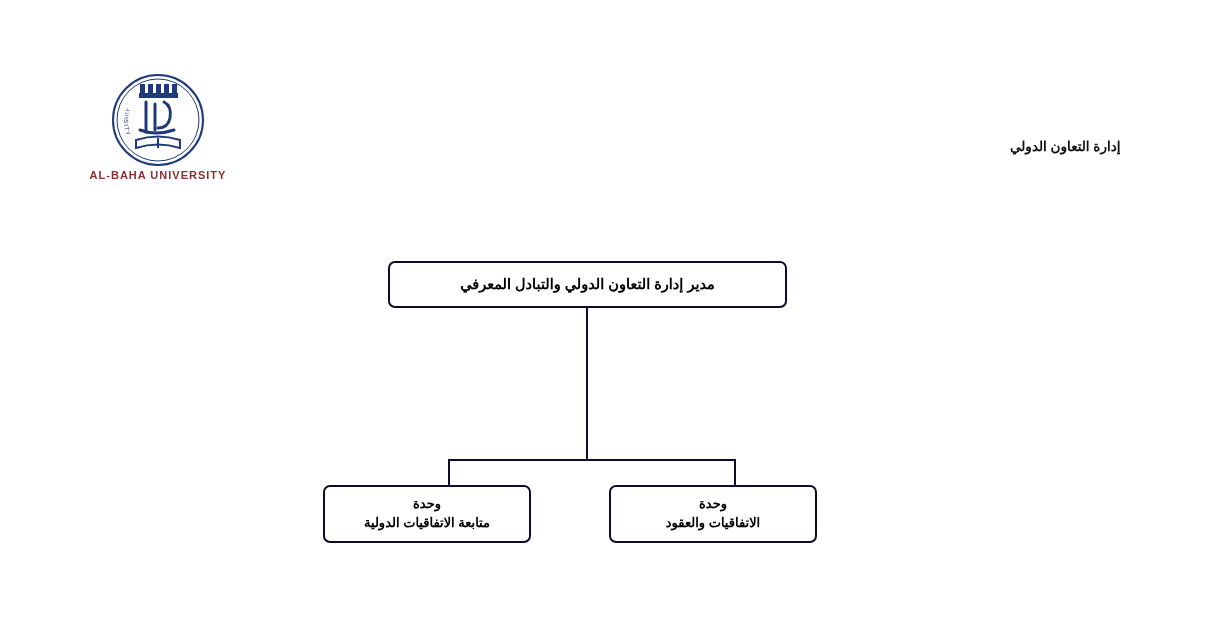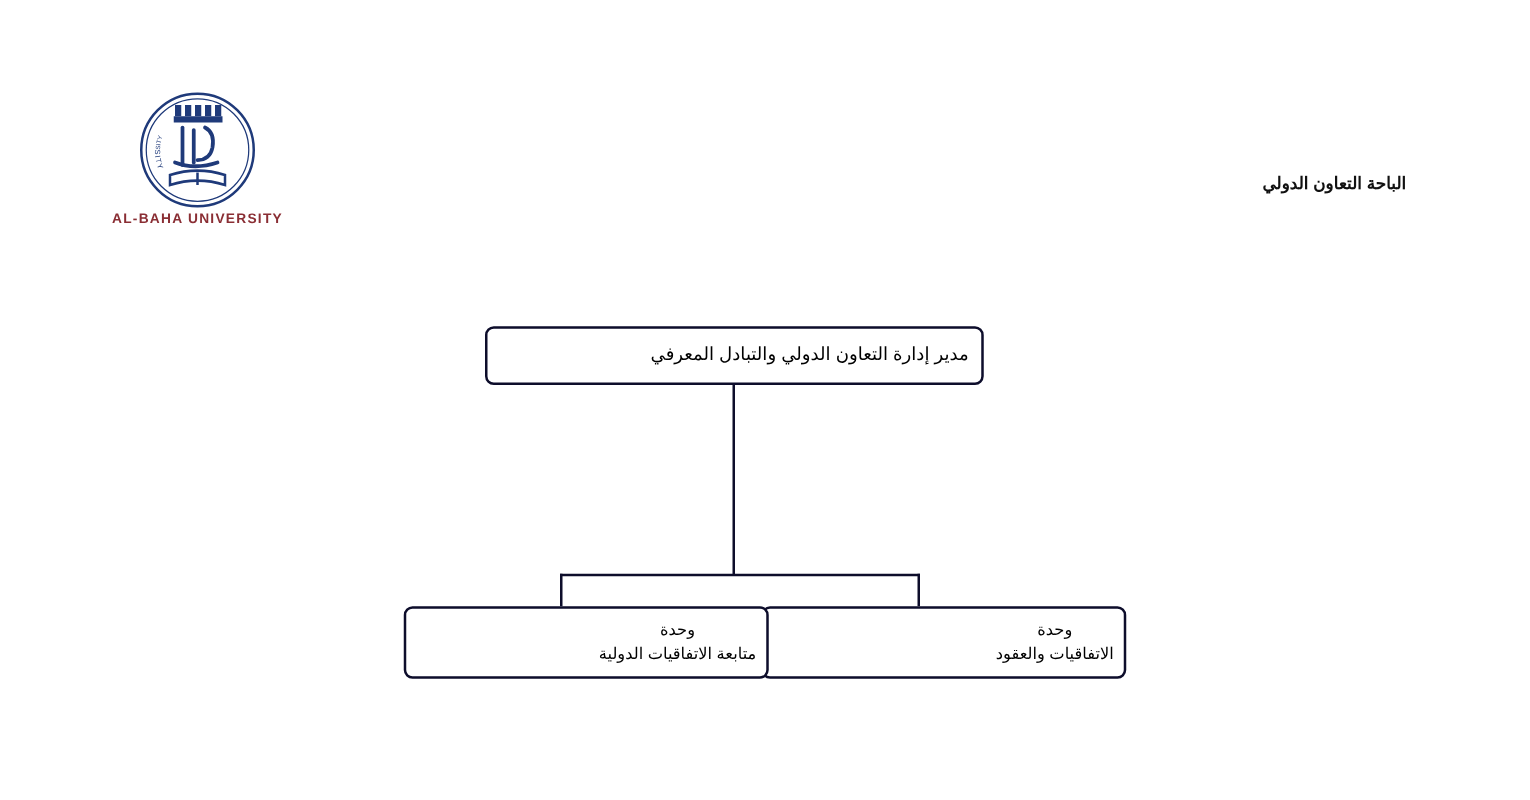"الباحة التعاون الدولي" div.dept-header { text: الباحة -> إدارة }
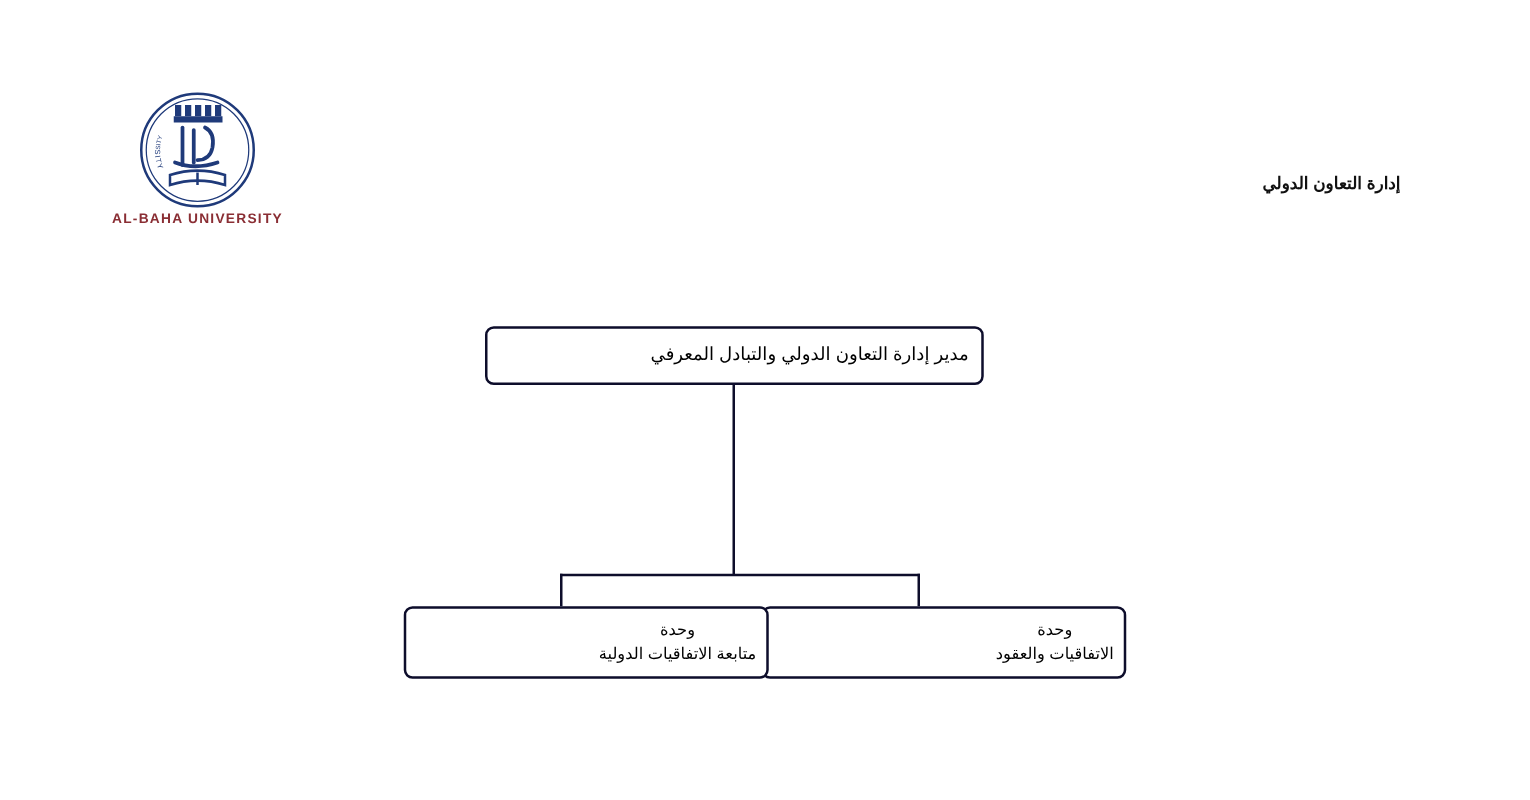"مدير إدارة التعاون الدولي والتبادل" .node { font-weight: normal -> bold; justify-content: none -> center }
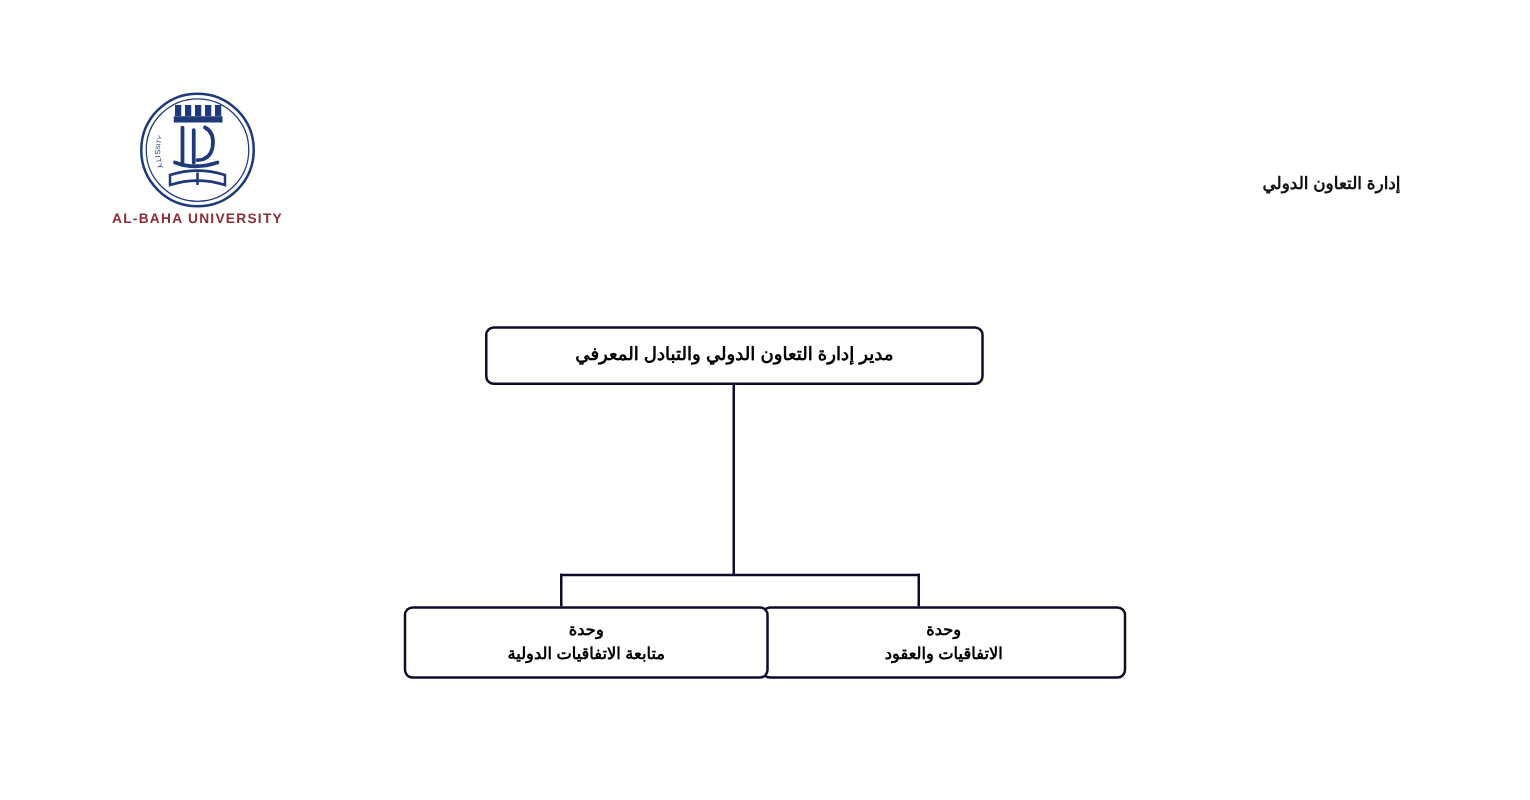"وحدة" .node-child { width: 292px -> 208px }
